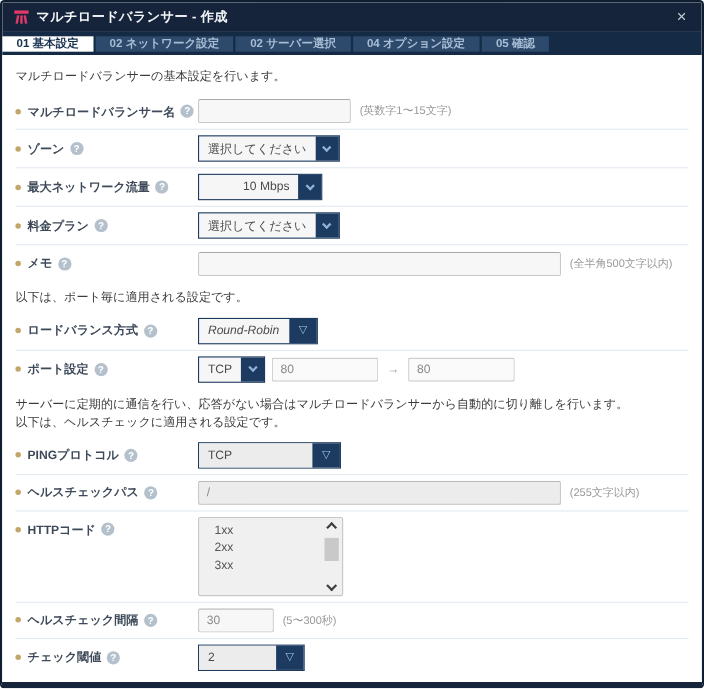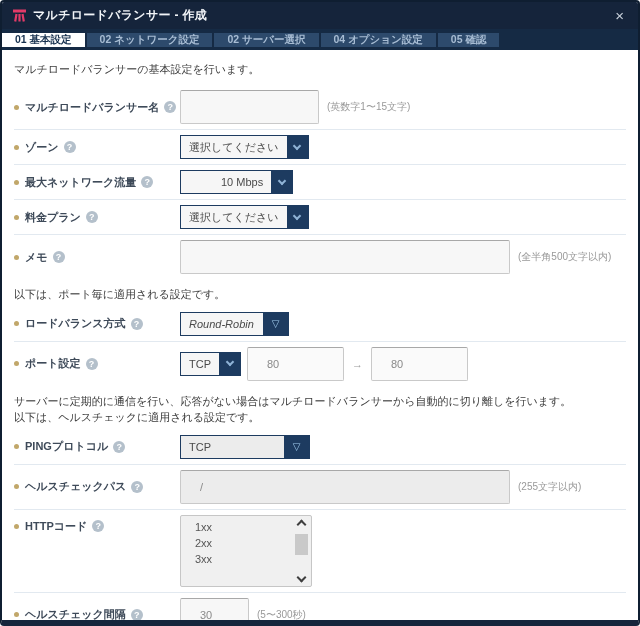"80" .tin { height: 34px -> 22px; padding: 0 19px -> 0 7px }
